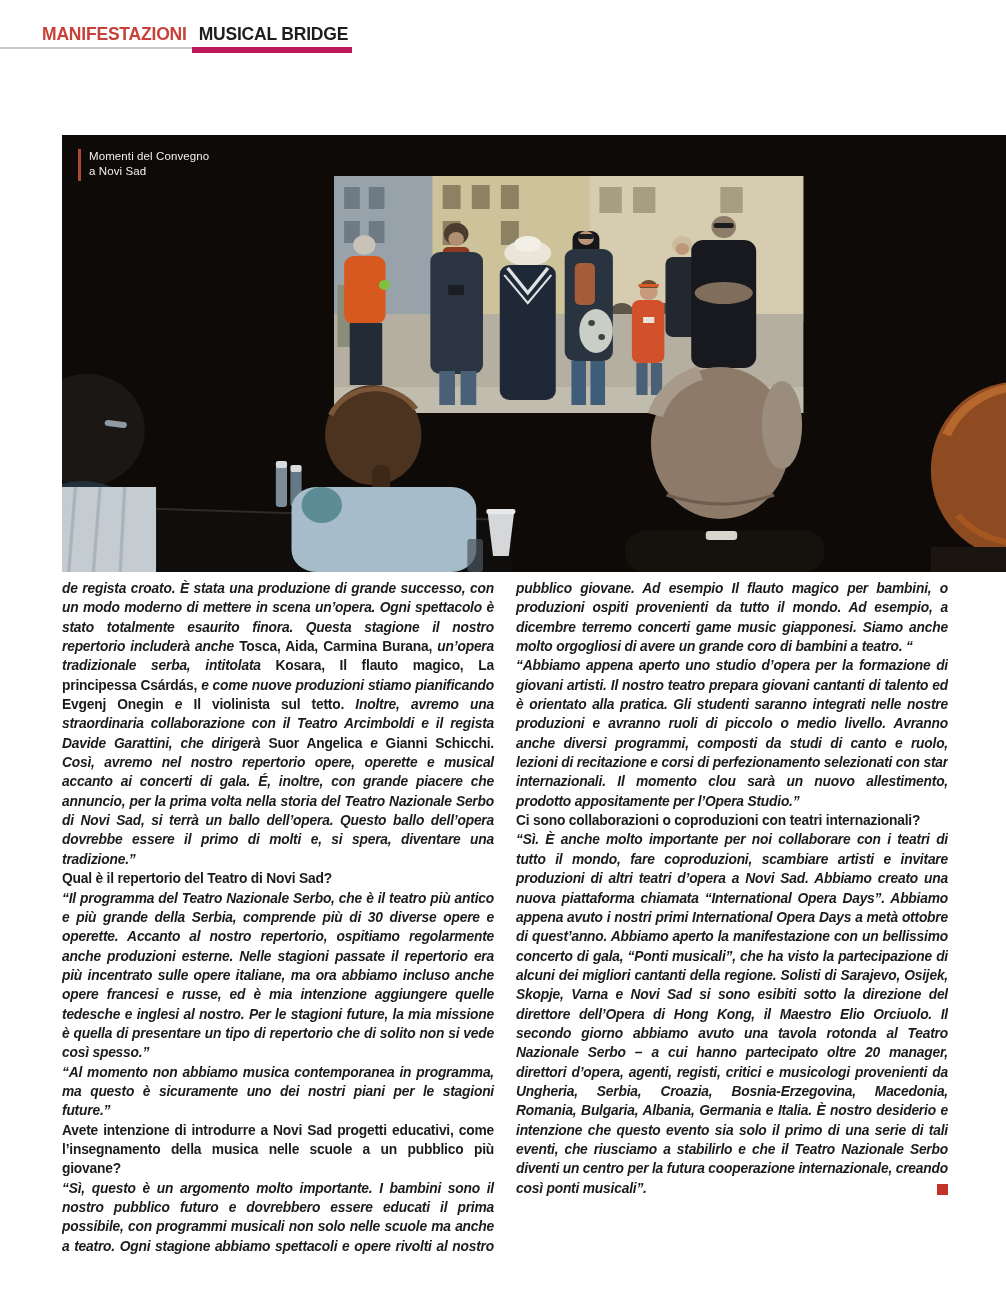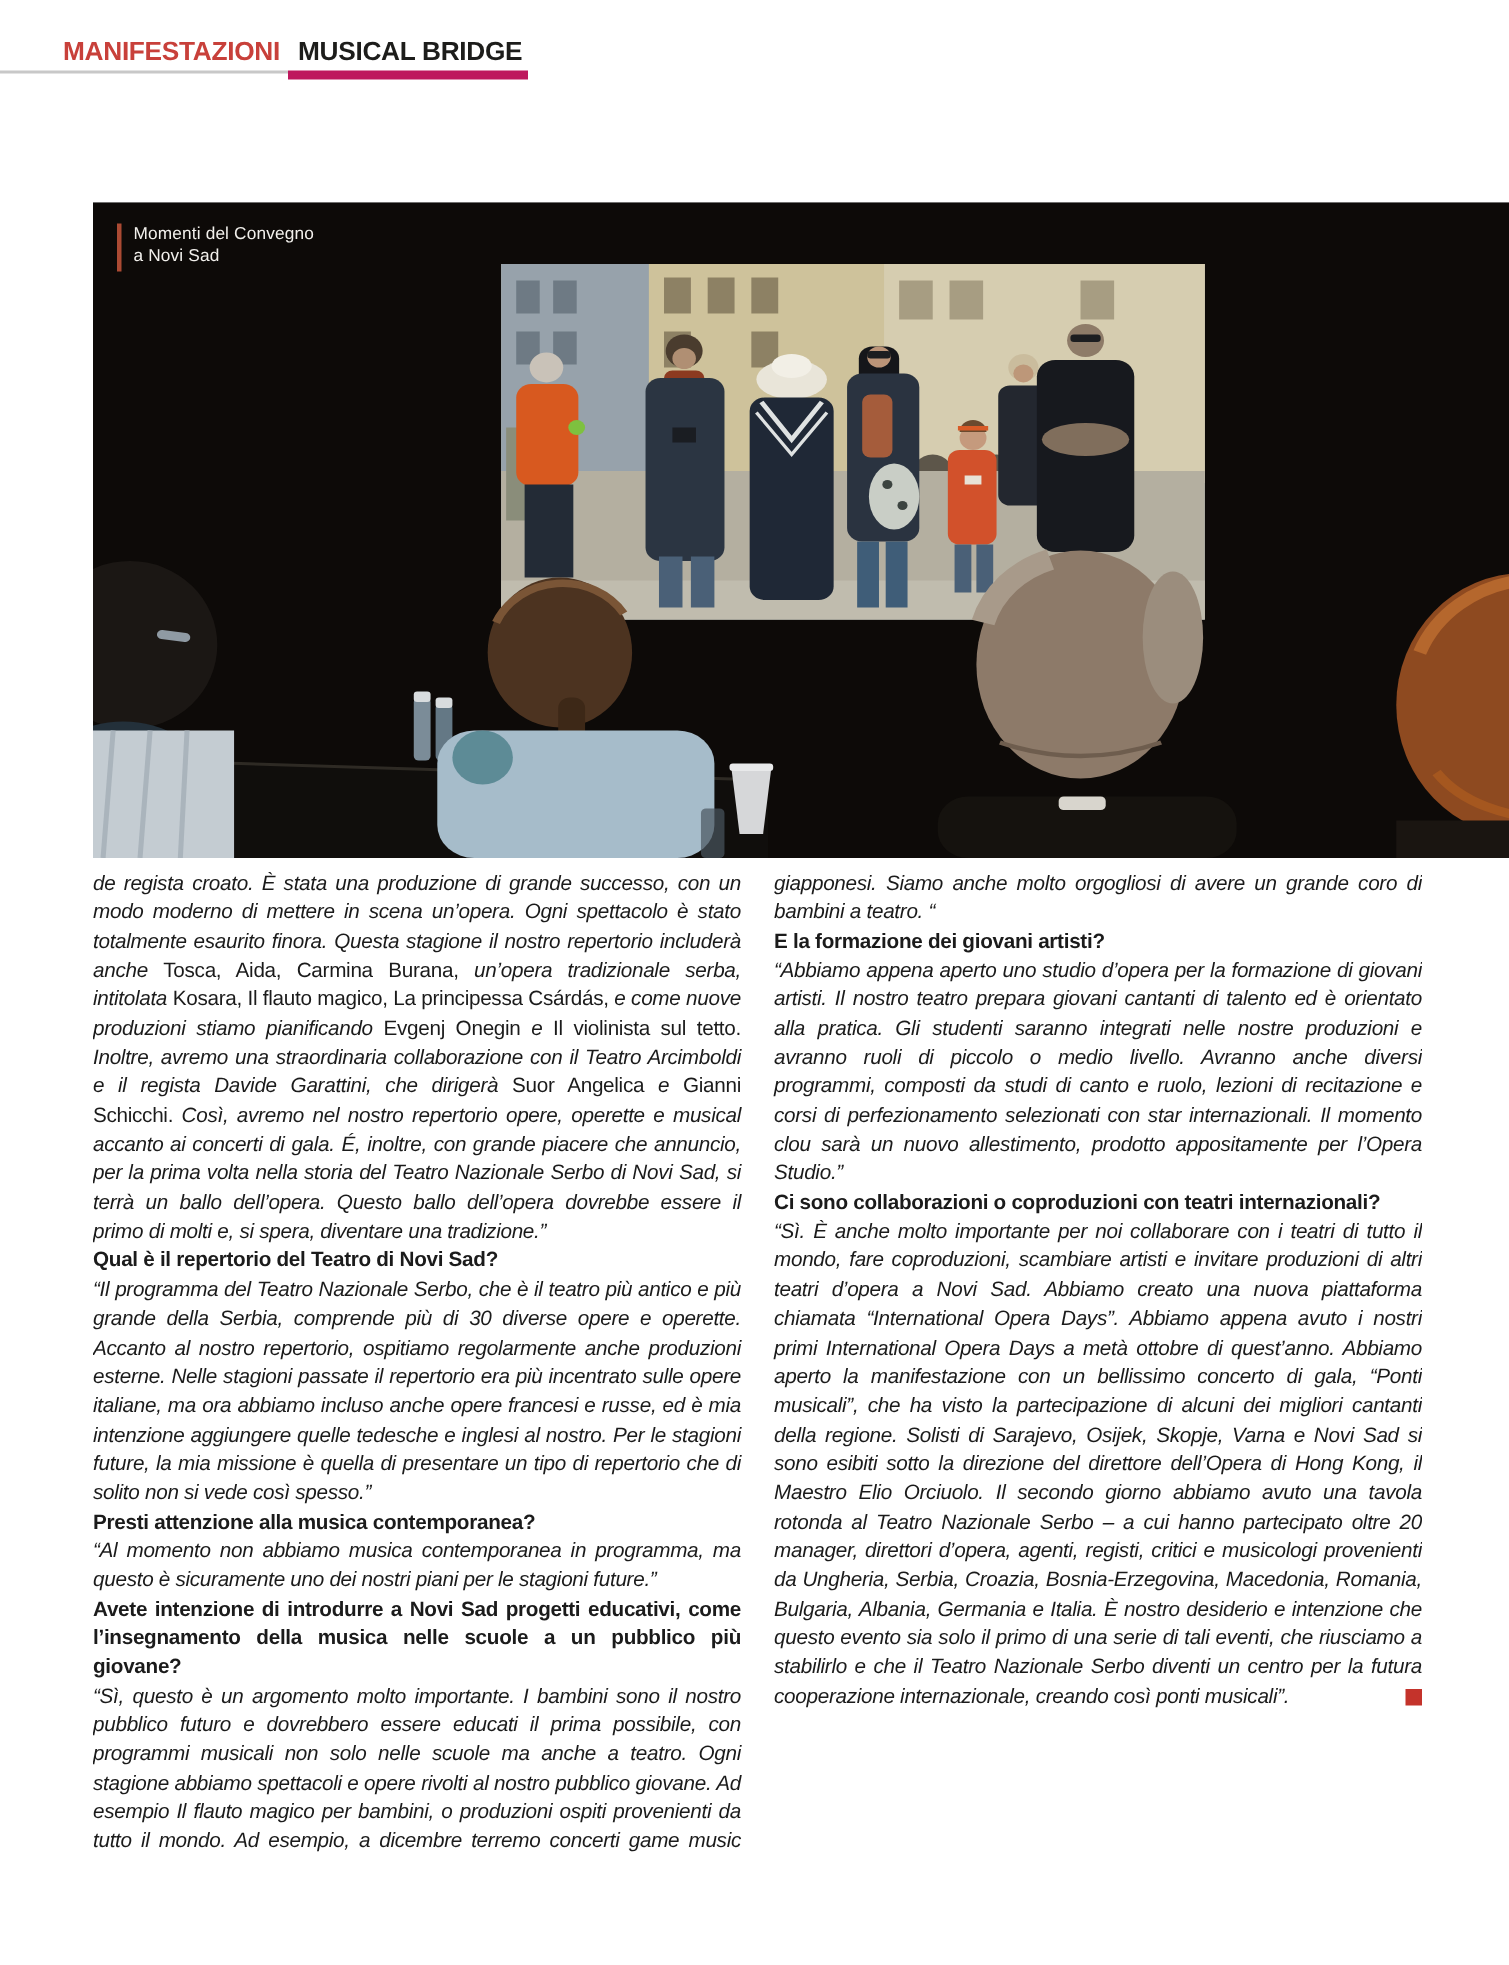"de regista croato. È stata" .article p { font-weight: none -> bold }
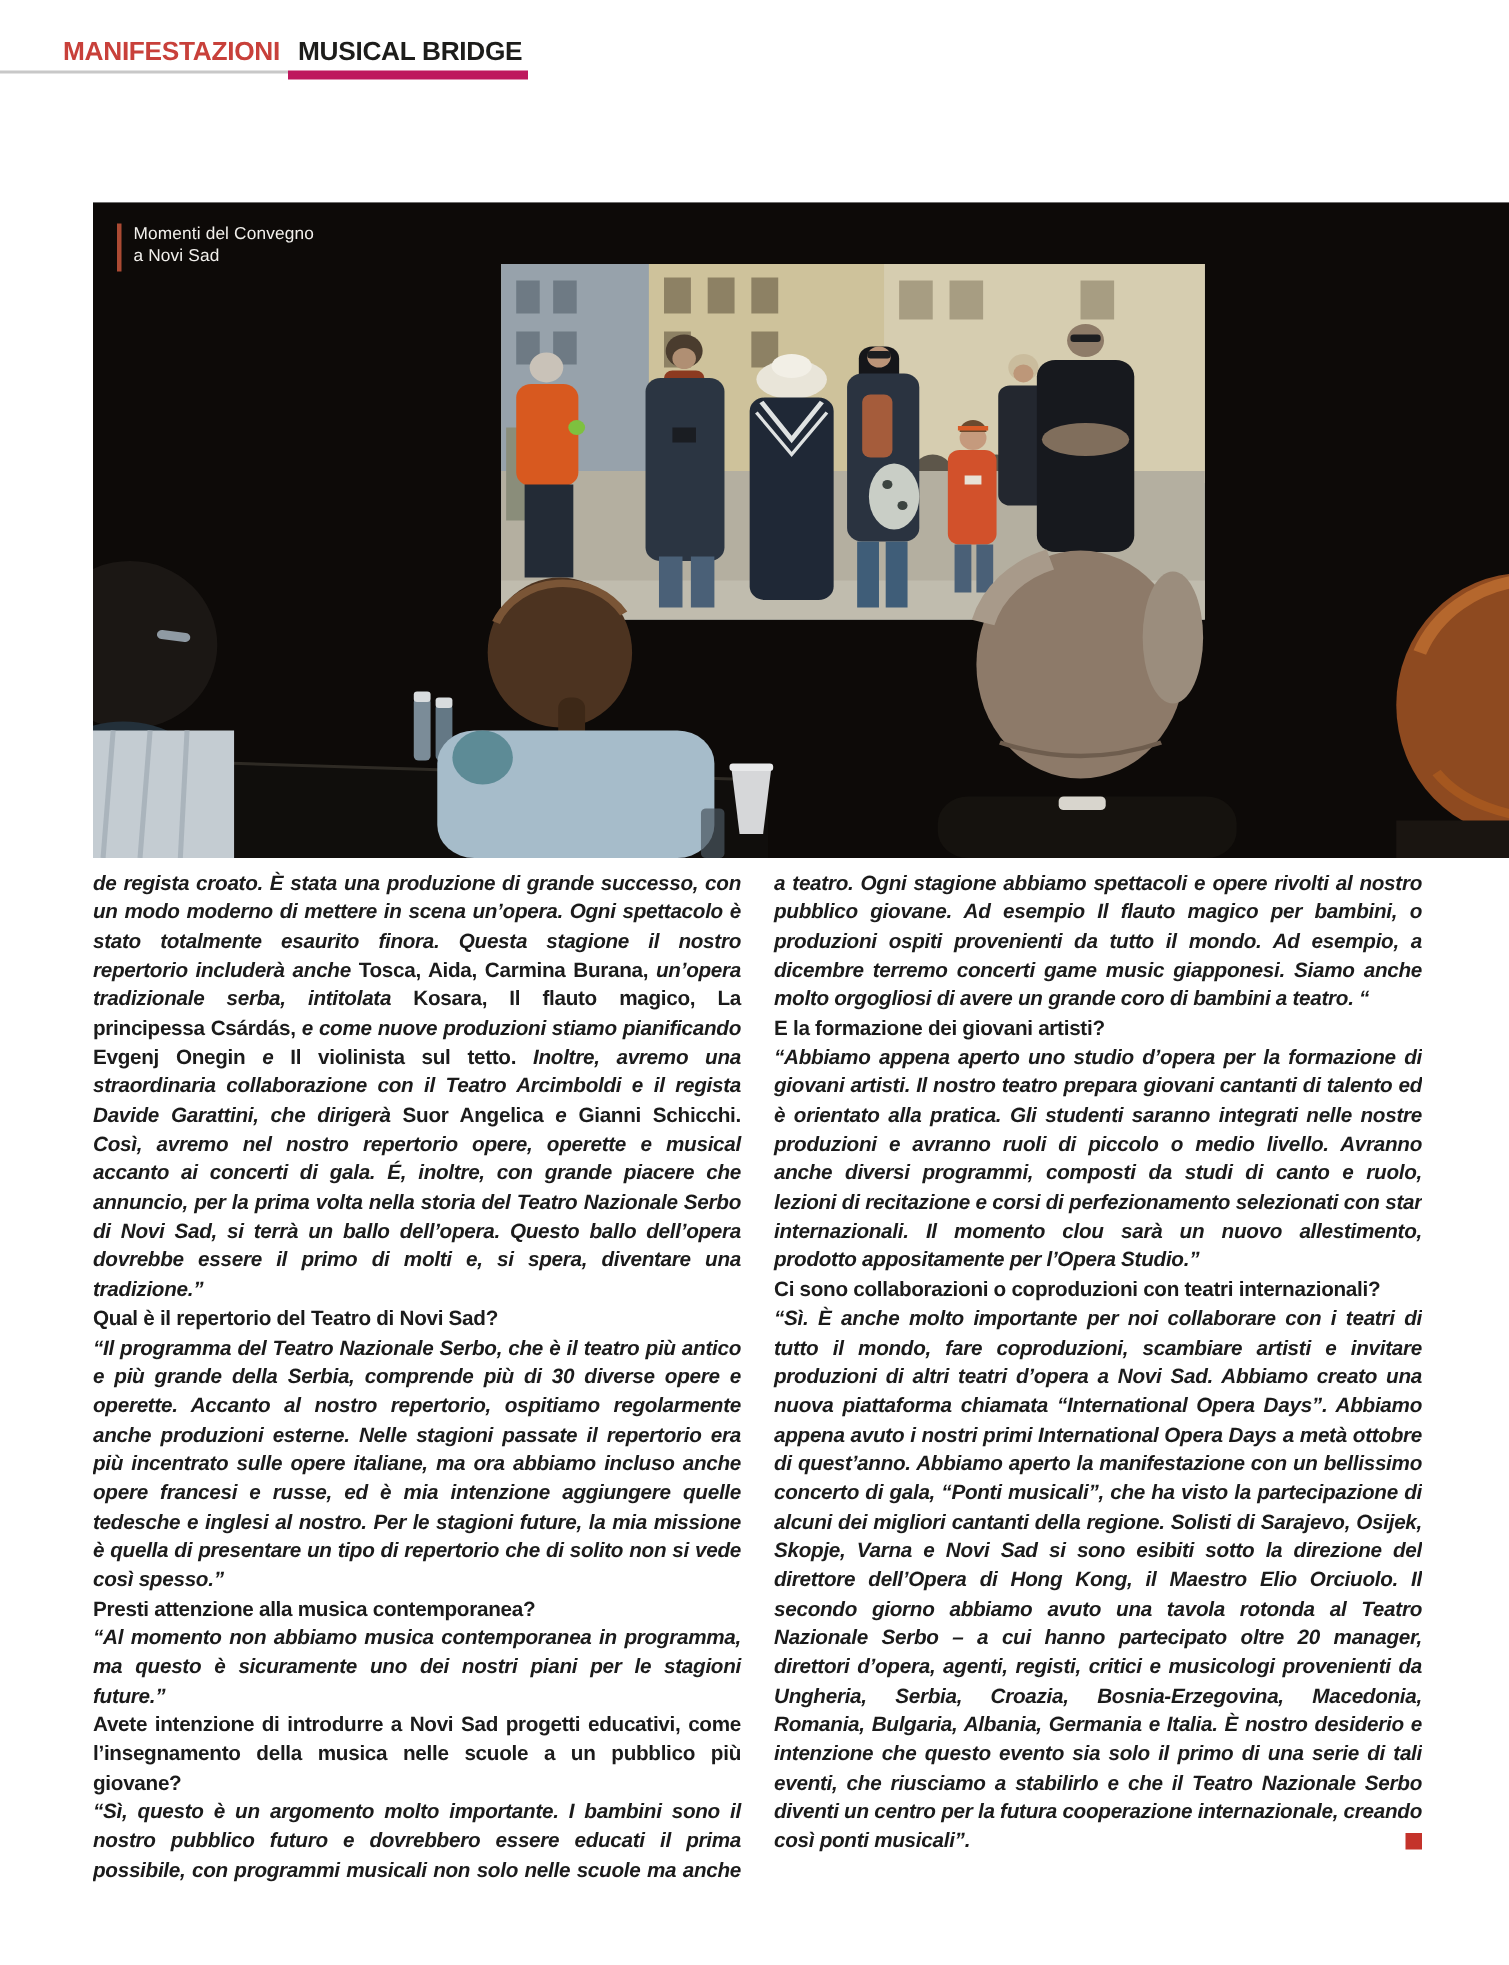"E la formazione dei giovani" p.q { html: <p><span>E la formazione dei giovani artisti?</span></p> -> none }
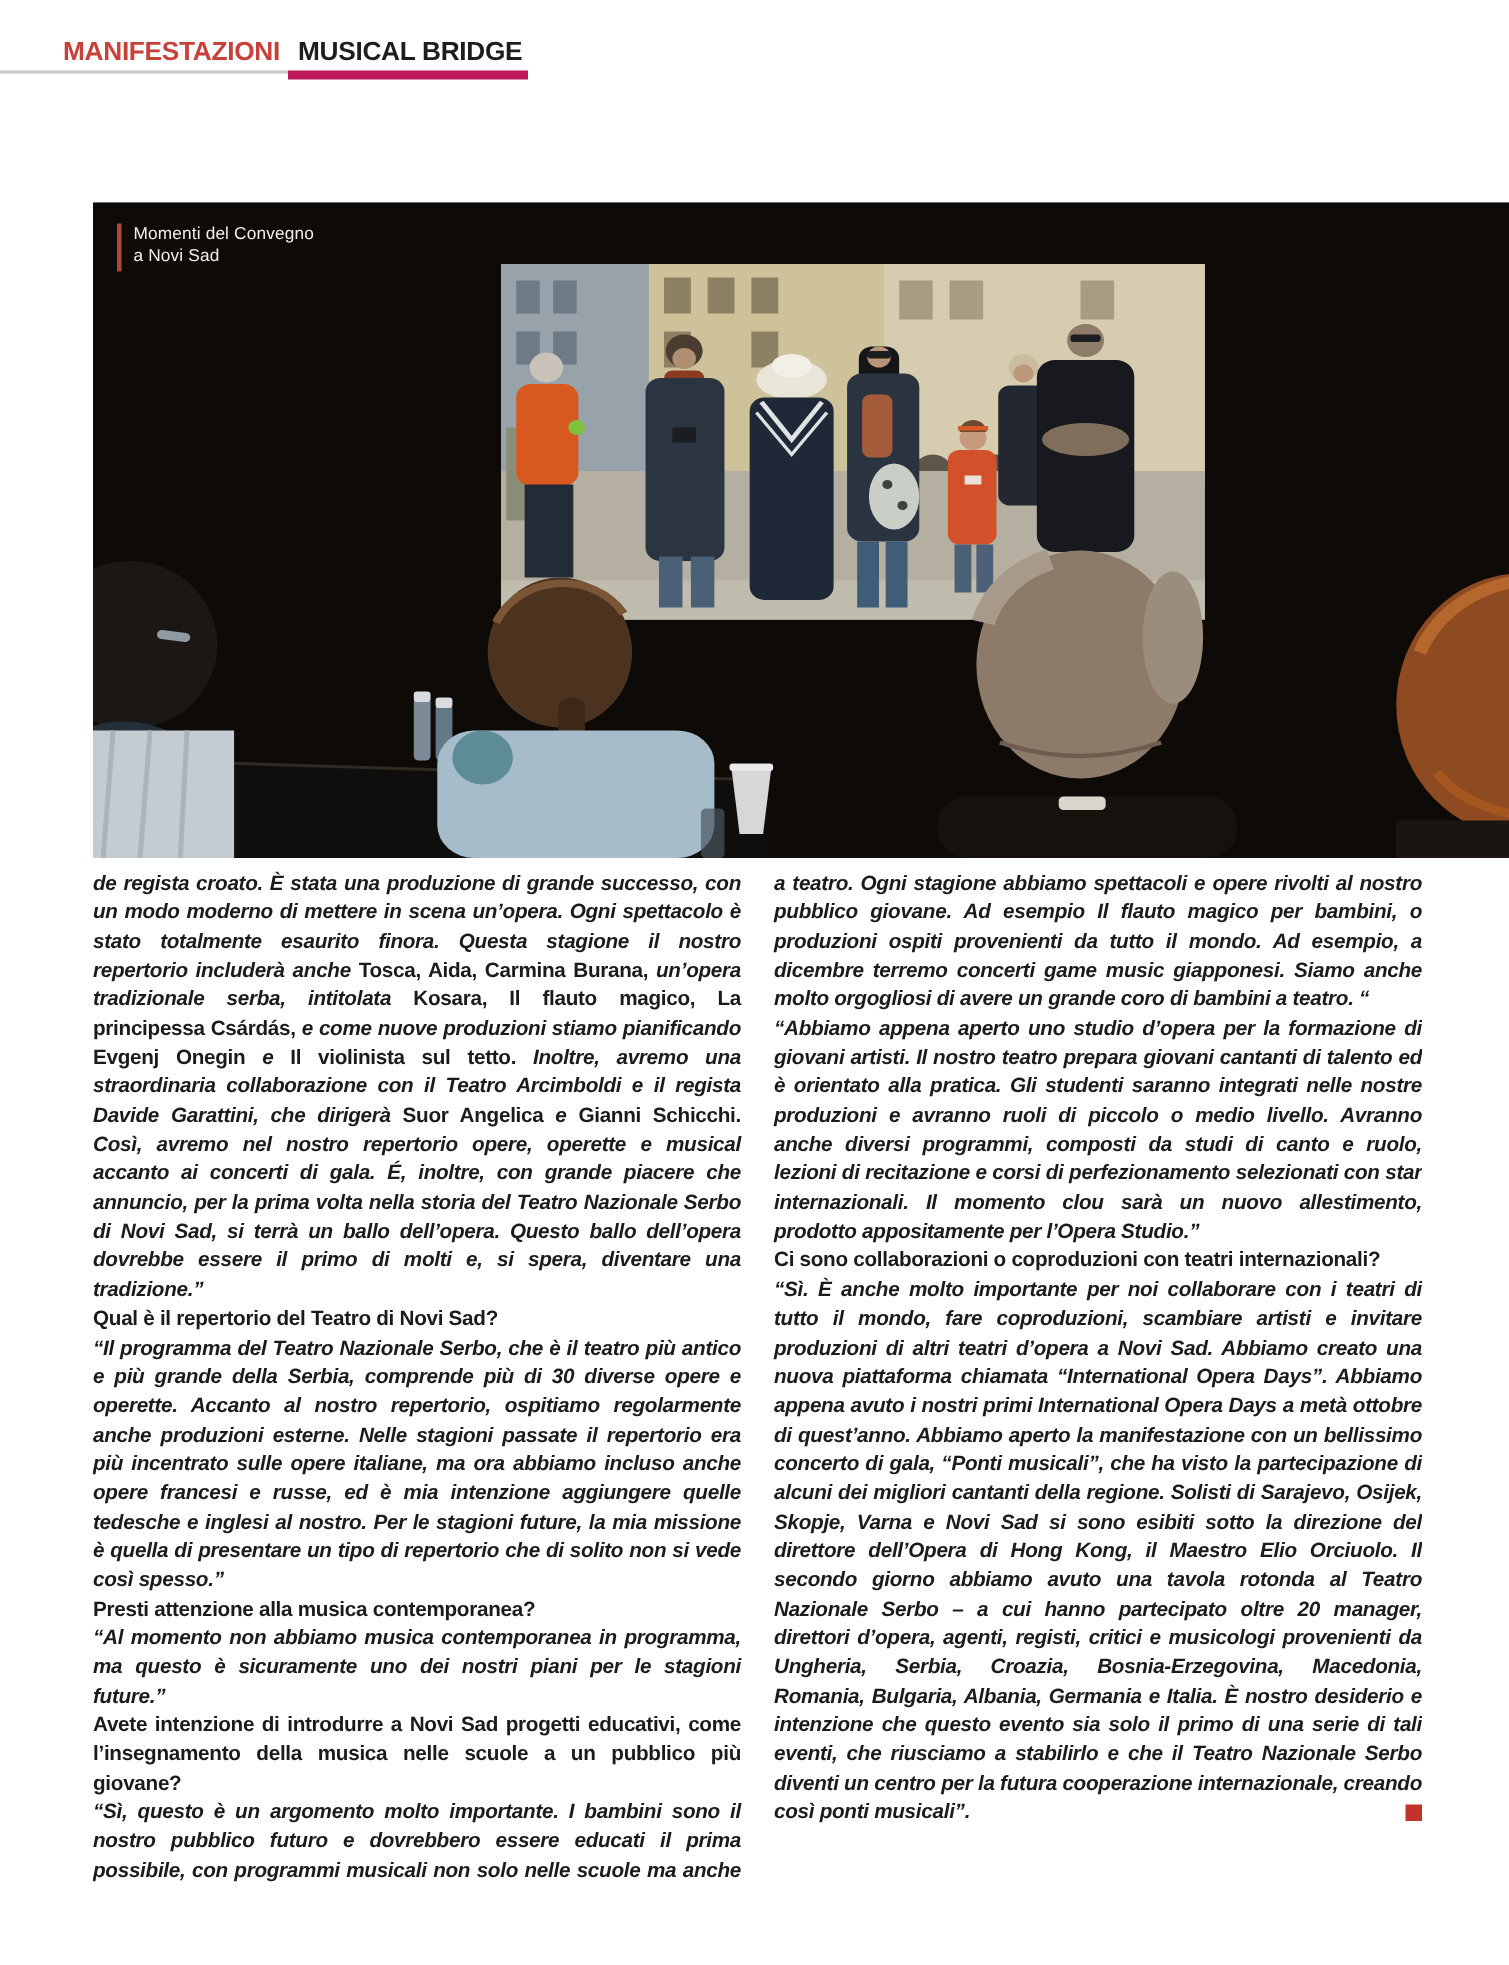"Presti attenzione alla musica" p.q { html: <p><span>Presti attenzione alla musica contemporanea?</span></p> -> none }
